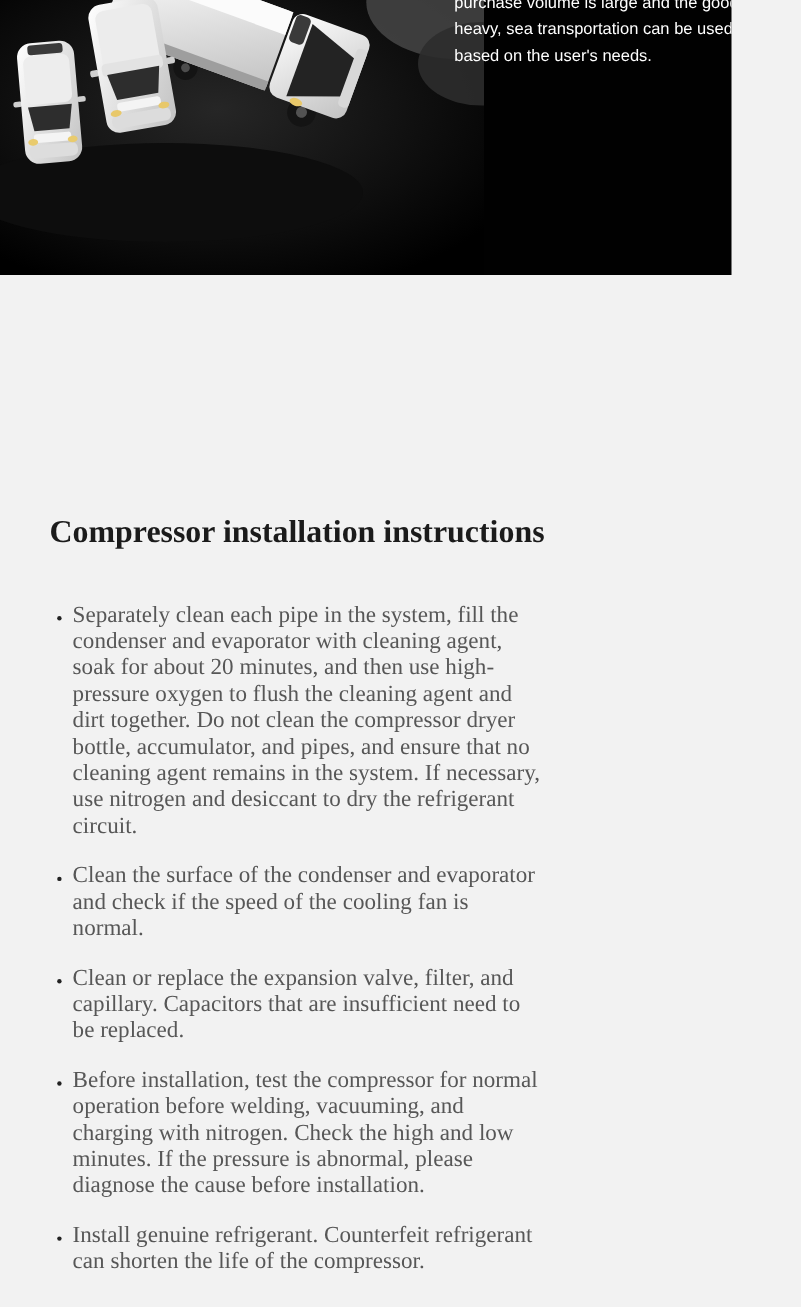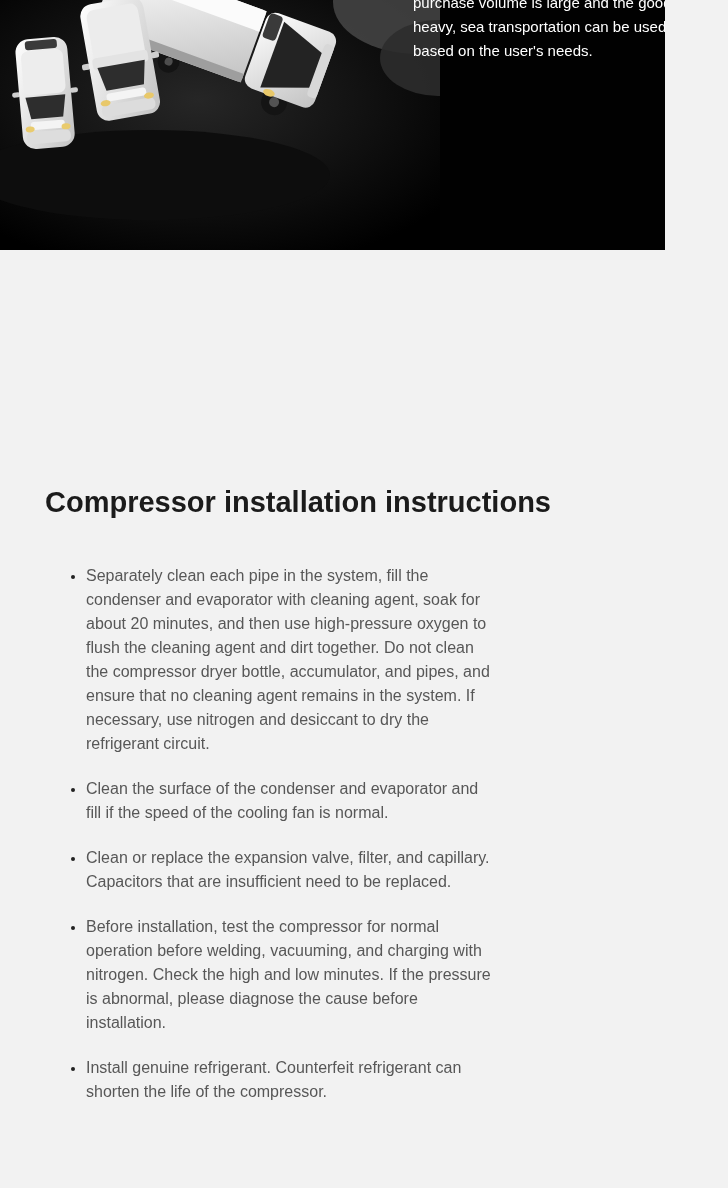"Compressor installation instructions" .content { font-family: none -> Liberation Serif, serif; padding: 18px 45px -> 0 45px }
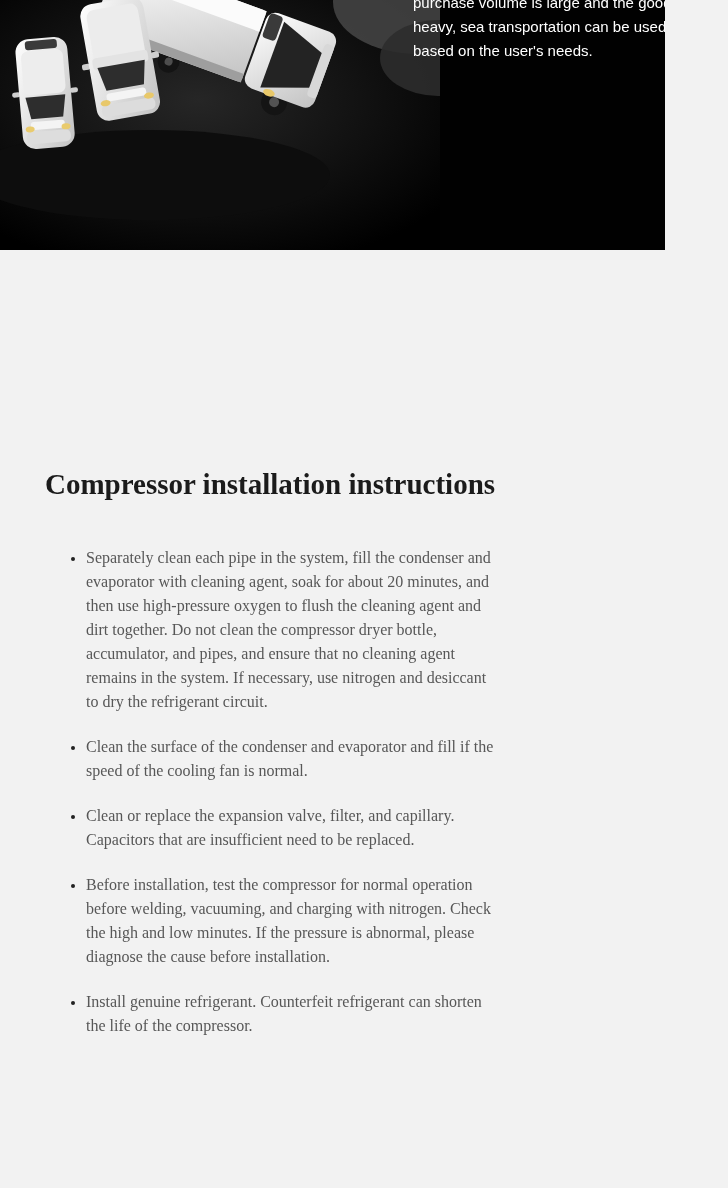"Separately clean each pipe in" ul.instructions li { font-size: 16px -> 21px; margin-left: 20px -> none }
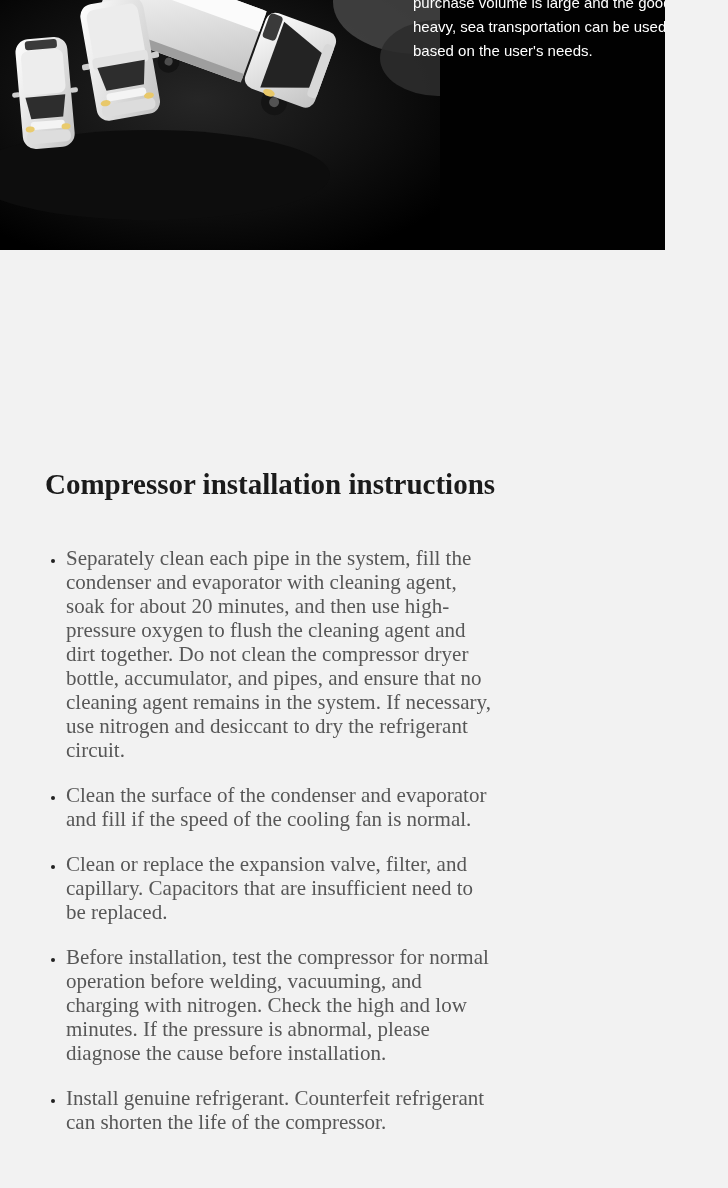"Clean the surface of the" li { text: fill -> check }
